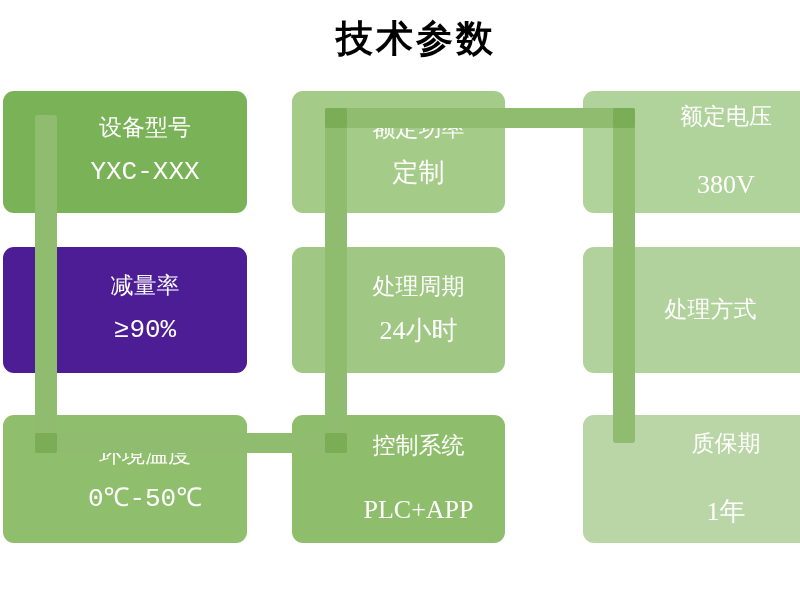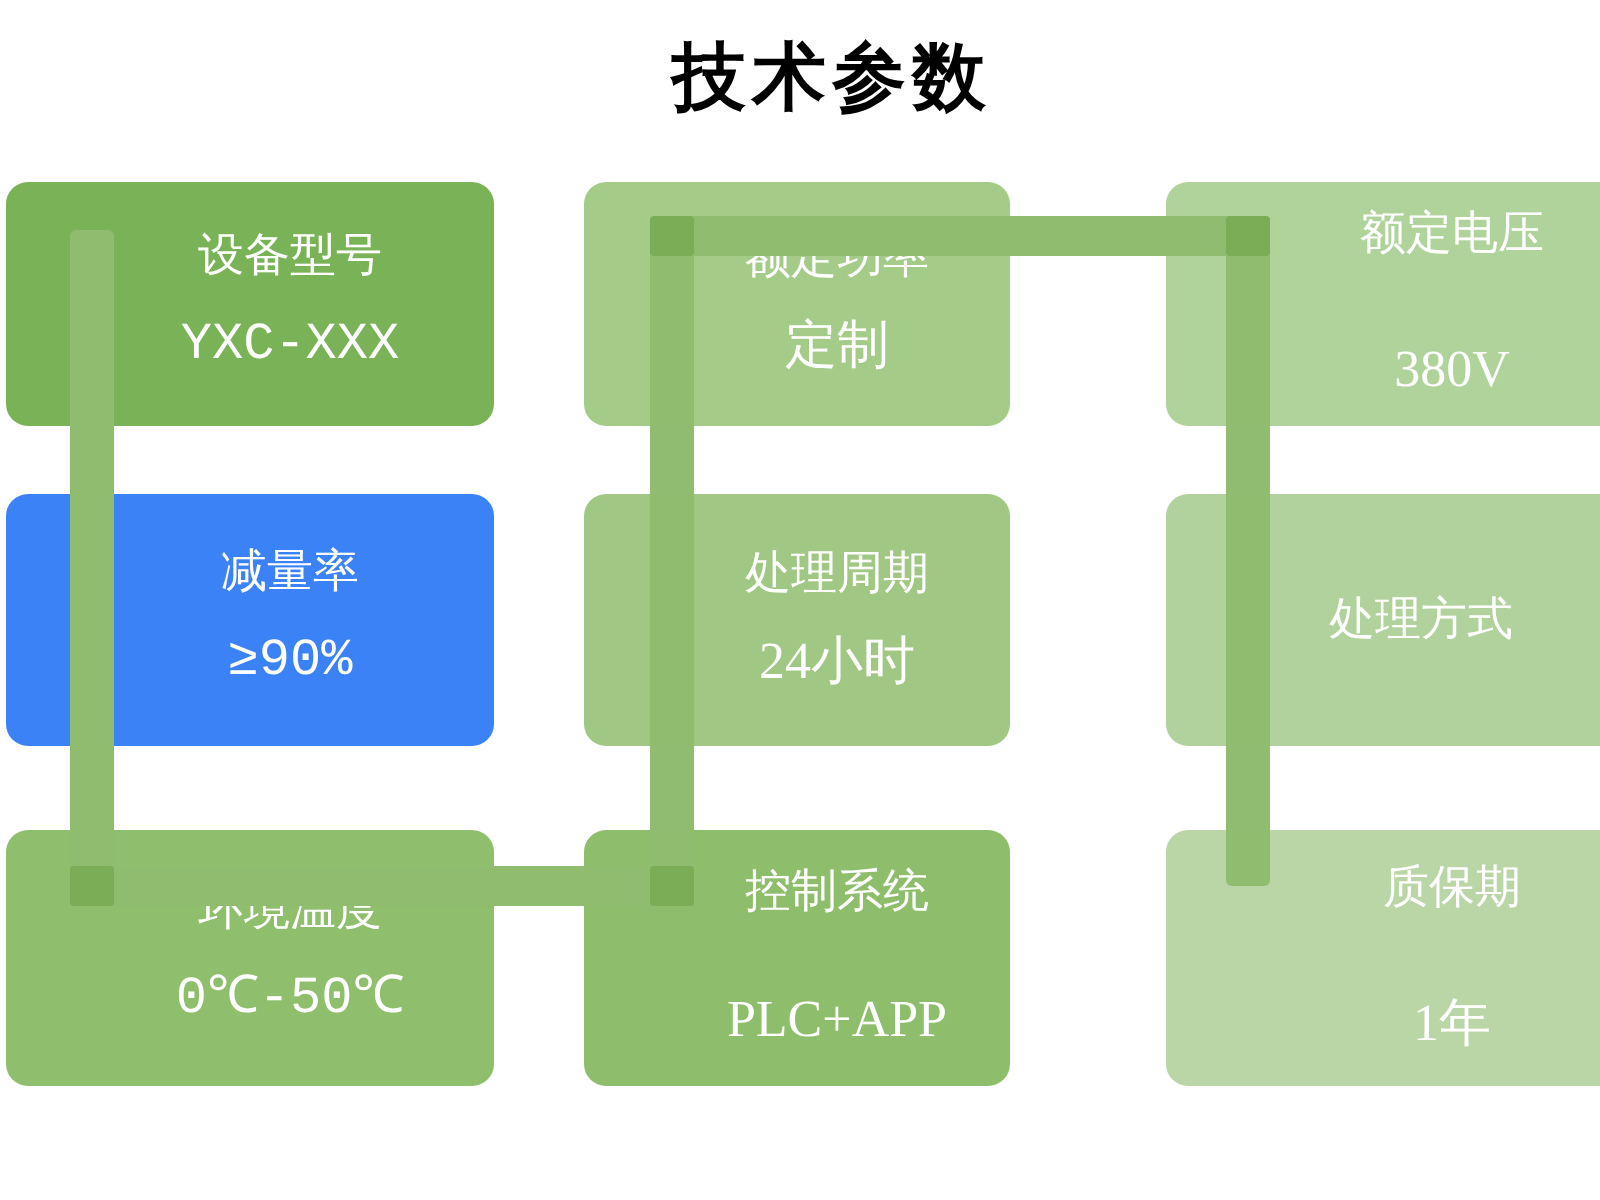"减量率" div.box { background-color: #3b82f6 -> #4c1d95 }
